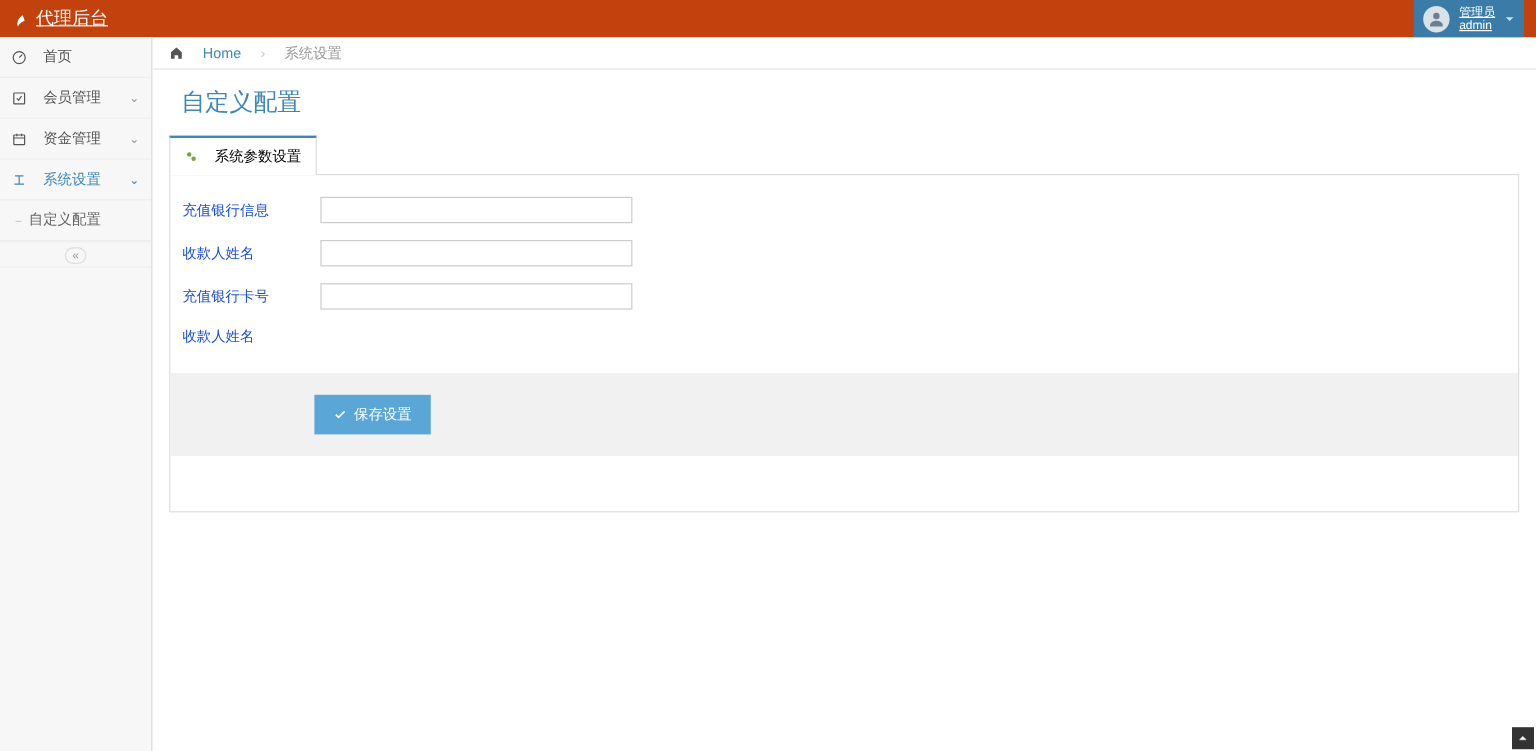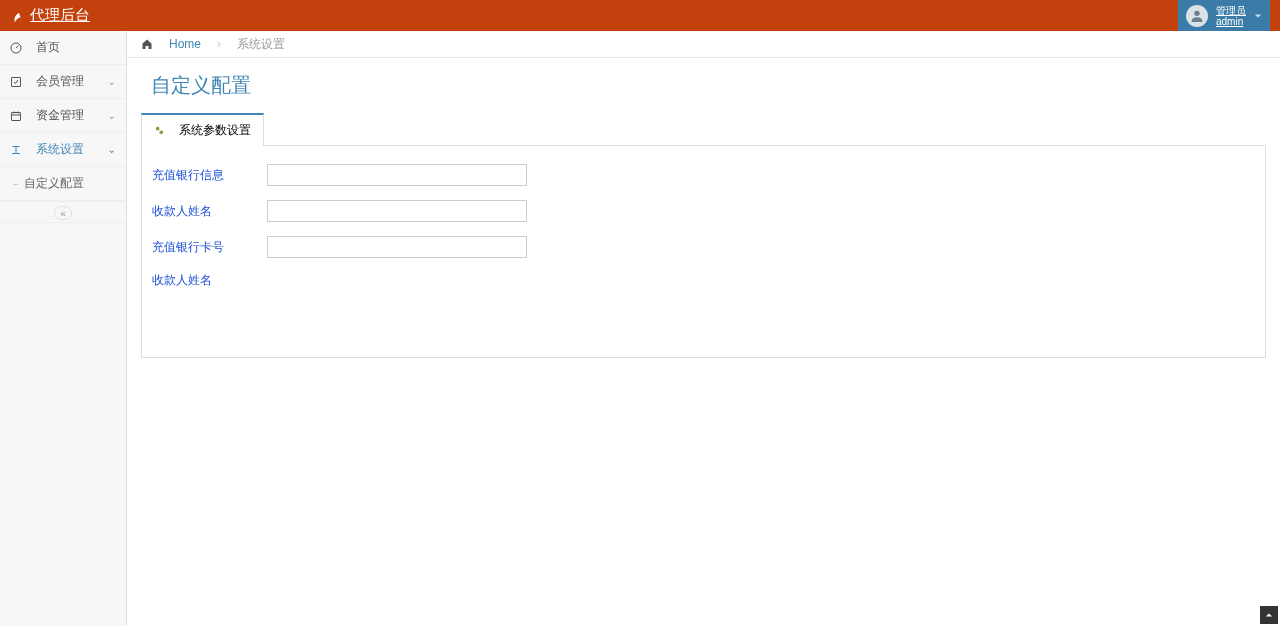"保存设置" div.actions { html: none -> <div> <button> <span> <svg> <path></path> </svg> </span> <span>保存设置</span> </button> </div> }
